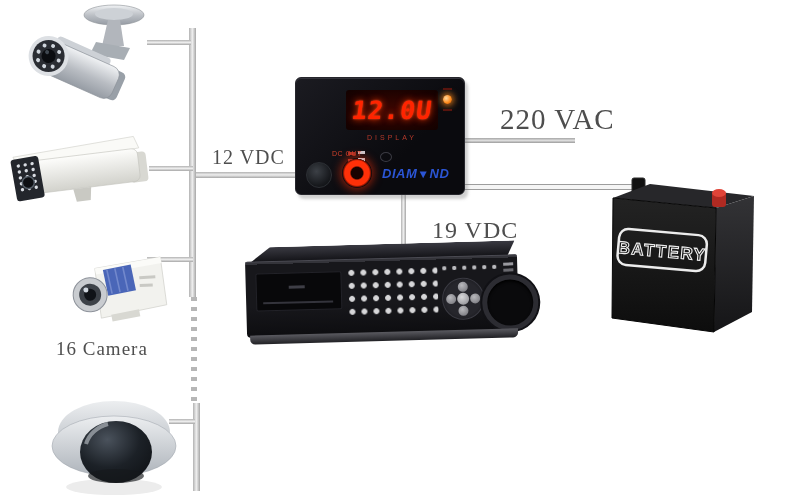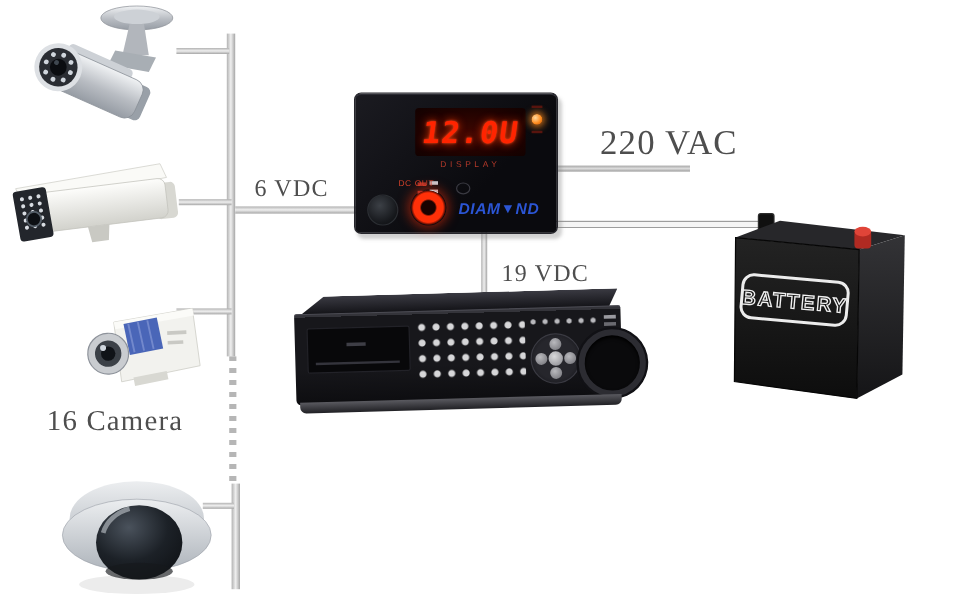"6 VDC" div.diagram-label { text: 6 -> 12 }
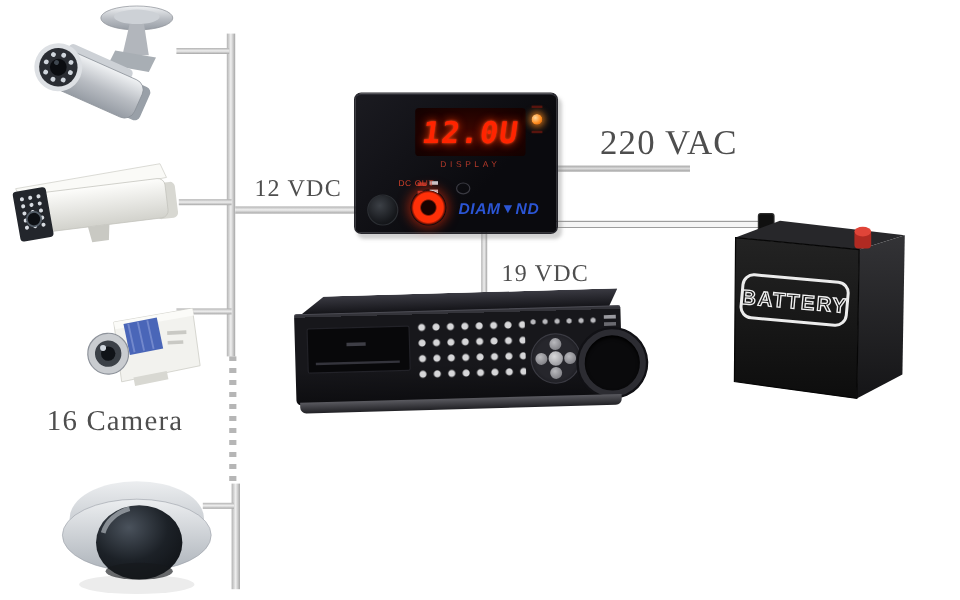"19 VDC" #label-19vdc { font-size: 20px -> 24px; left: 418px -> 432px }
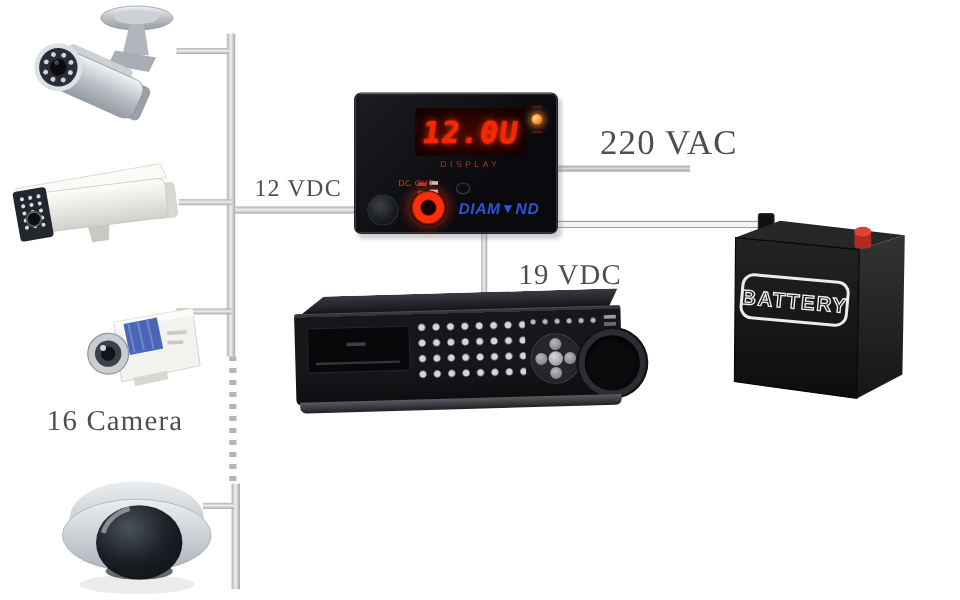"16 Camera" #label-16cam { font-size: 24px -> 19px; left: 39px -> 56px }
